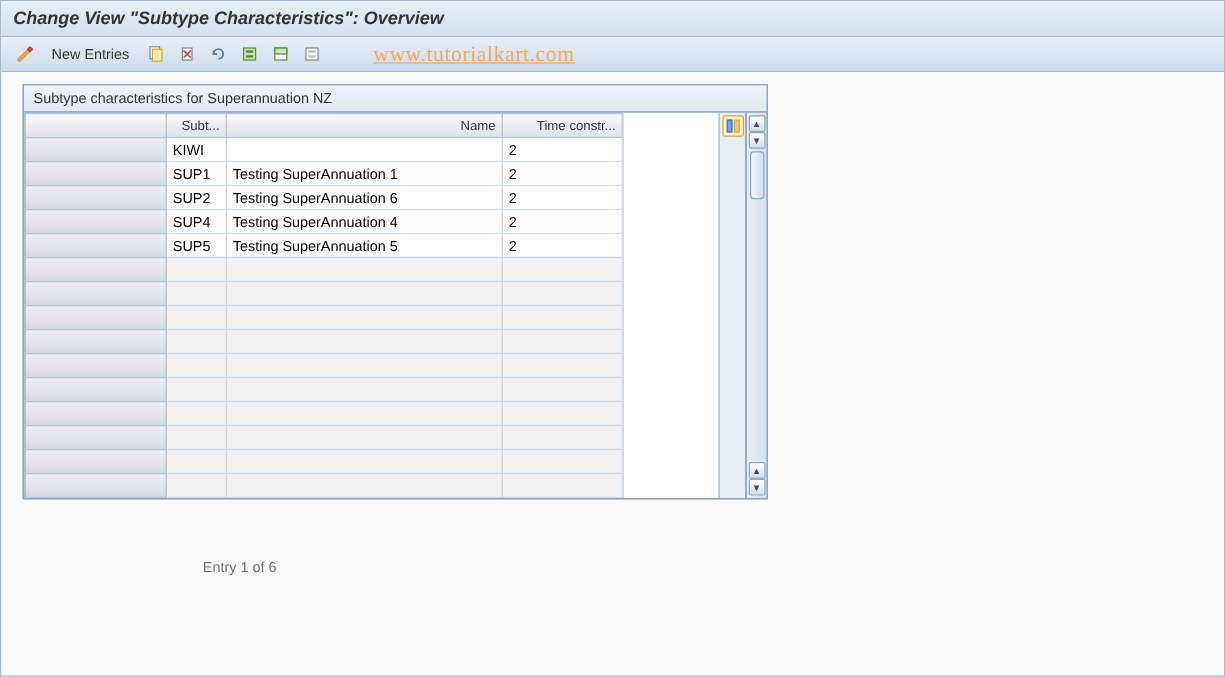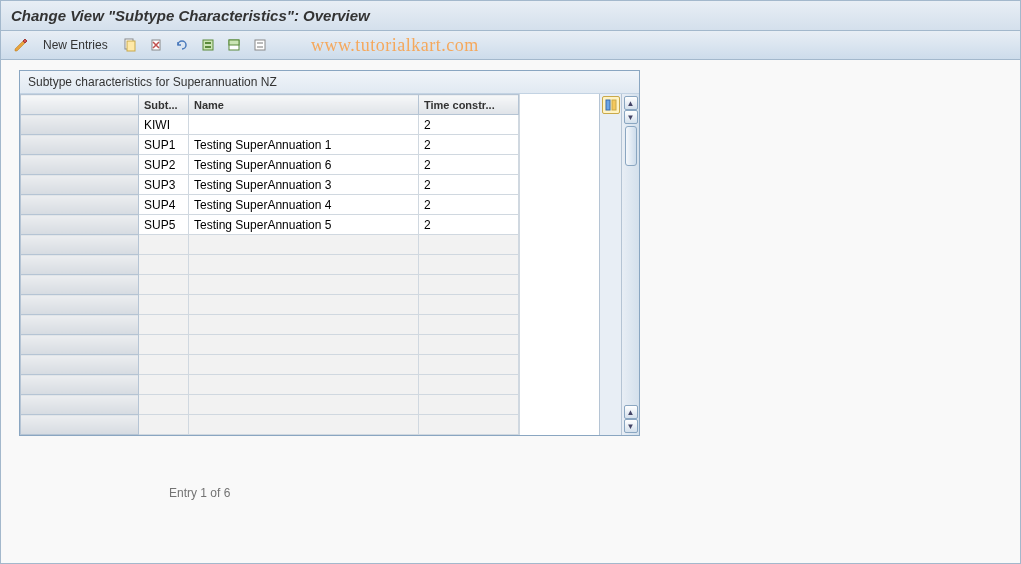"www.tutorialkart.com" .watermark { text-decoration: none -> underline }
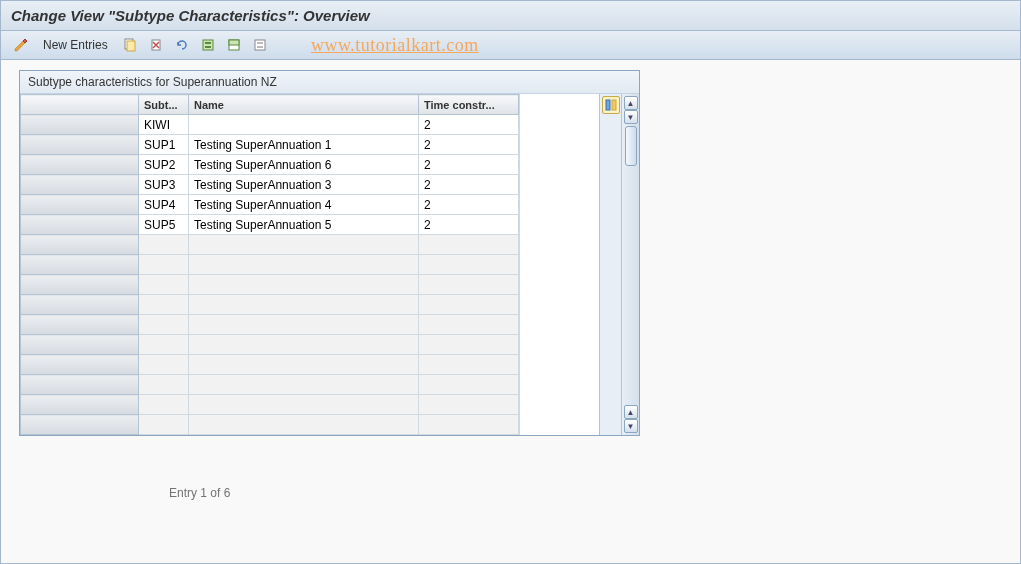"Subt..." .grid-table th { font-weight: bold -> normal; text-align: left -> right }
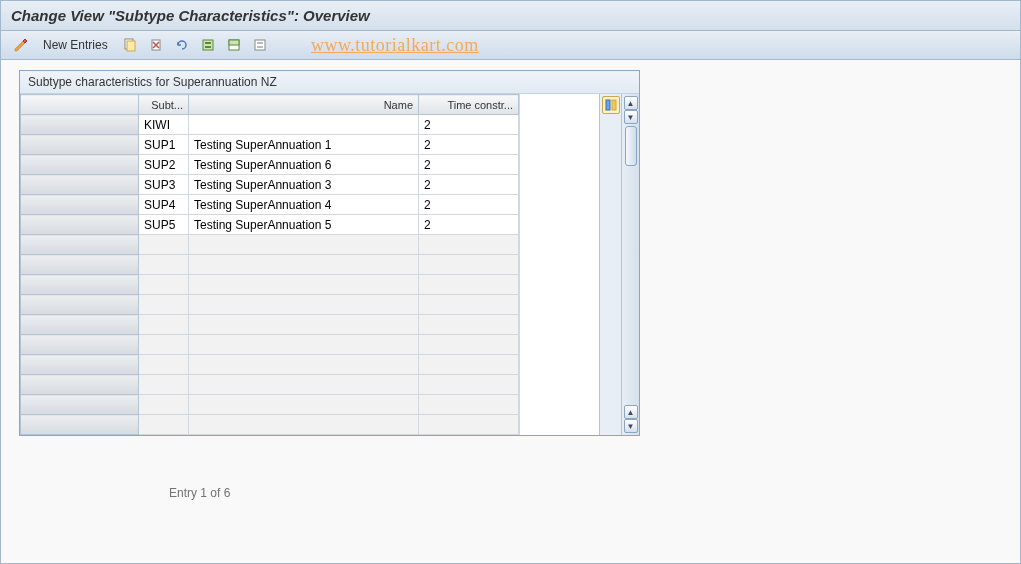"SUP3" tr { html: <tr> <td></td> <td>SUP3</td> <td>Testing SuperAnnuation 3</td> <td>2</td> </tr> -> none }
